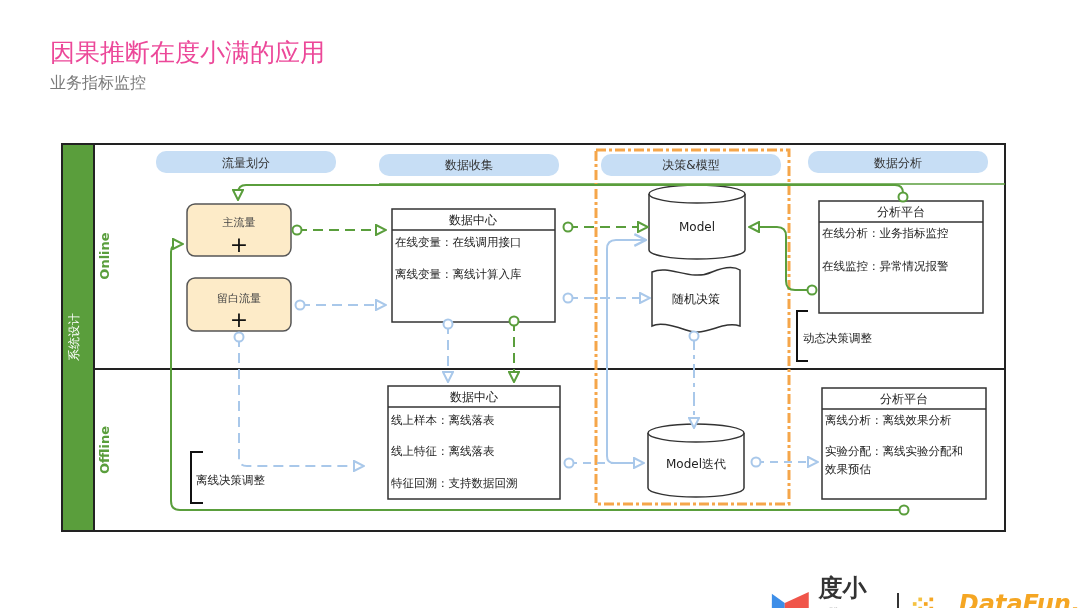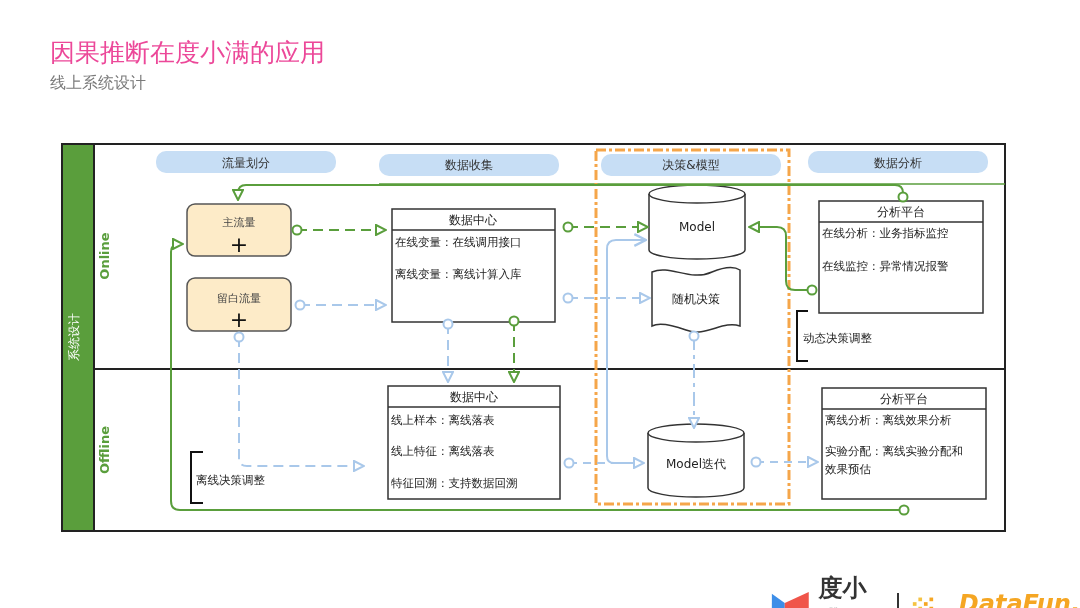"线上系统设计" div.subtitle { text: 线上系统设计 -> 业务指标监控 }
